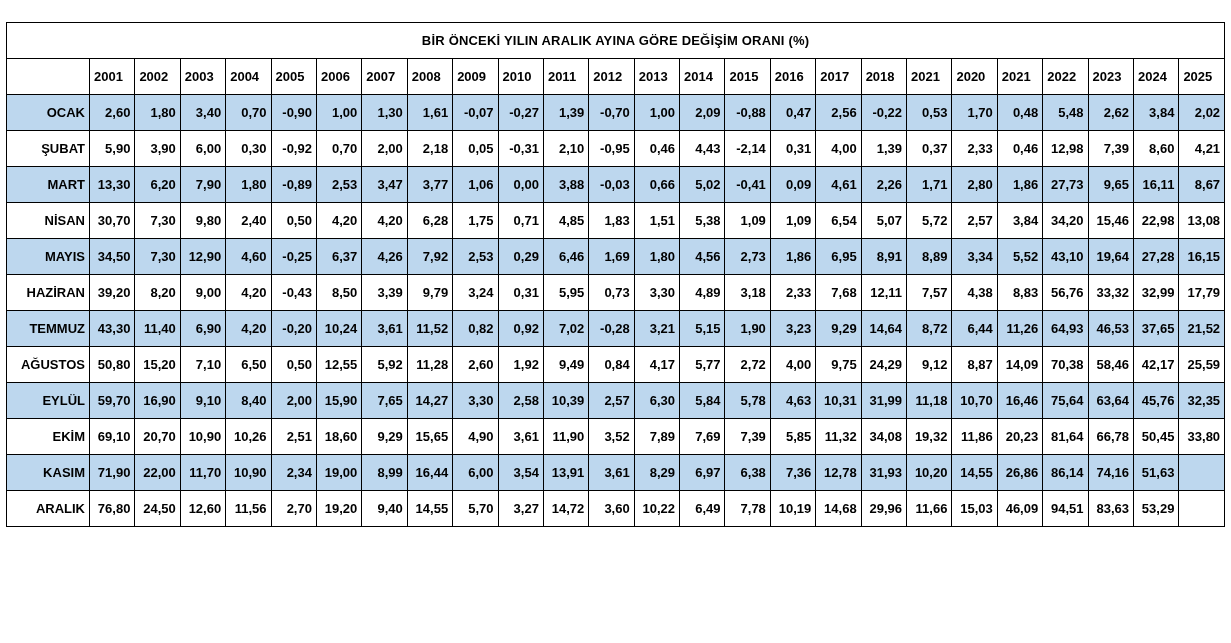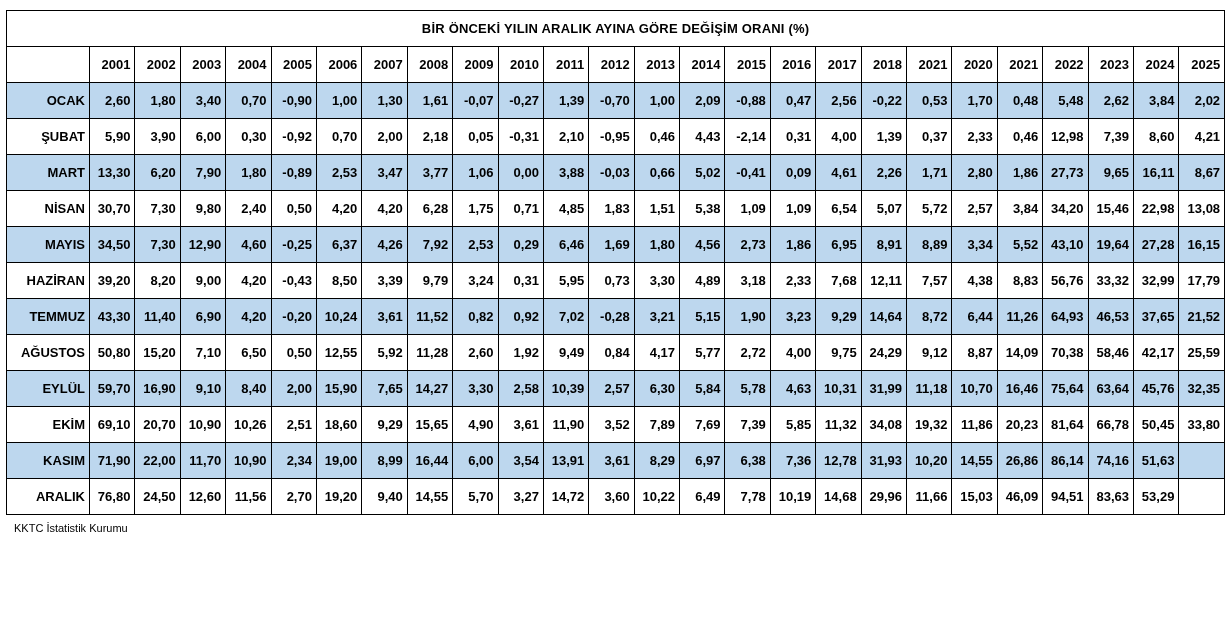"BİR ÖNCEKİ YILIN ARALIK AYINA" table.grid { margin: 4px auto -> 16px auto }
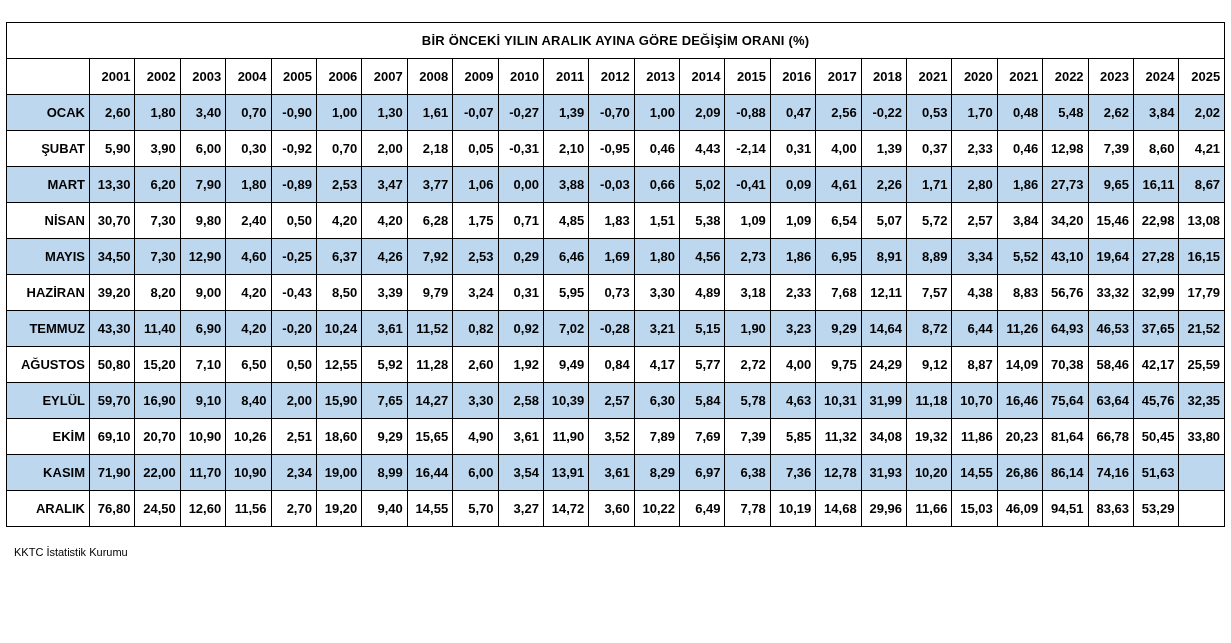"2001" .year-head { text-align: right -> none }
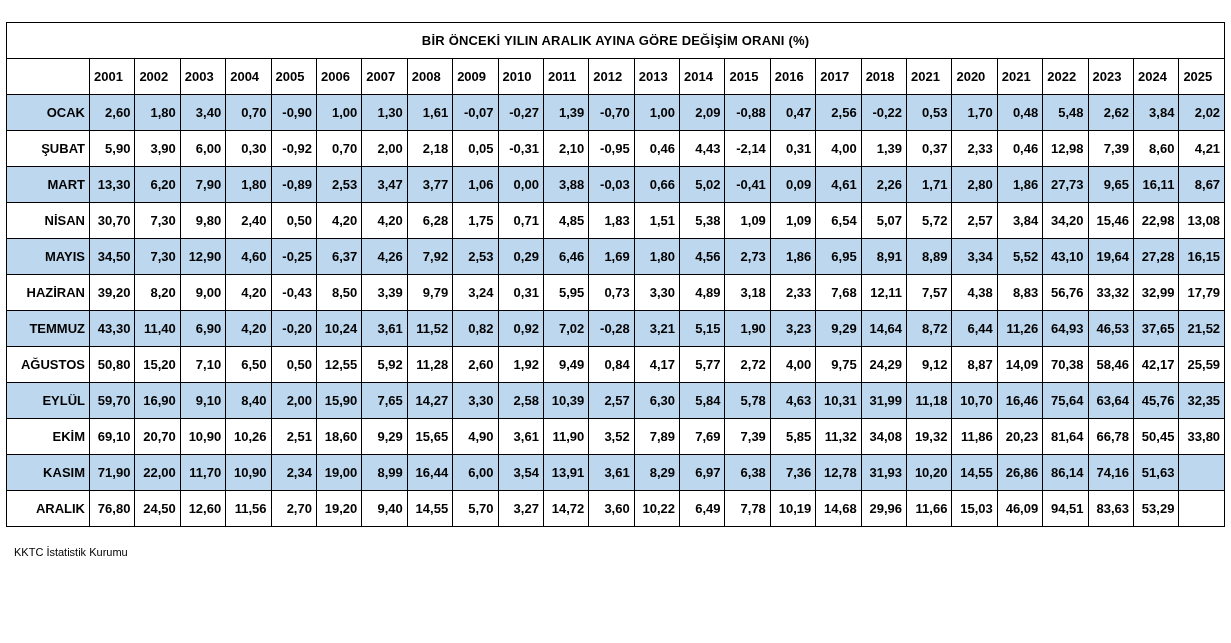"KKTC İstatistik Kurumu" div.footer { html: <div>KKTC İstatistik Kurumu</div> -> none }
